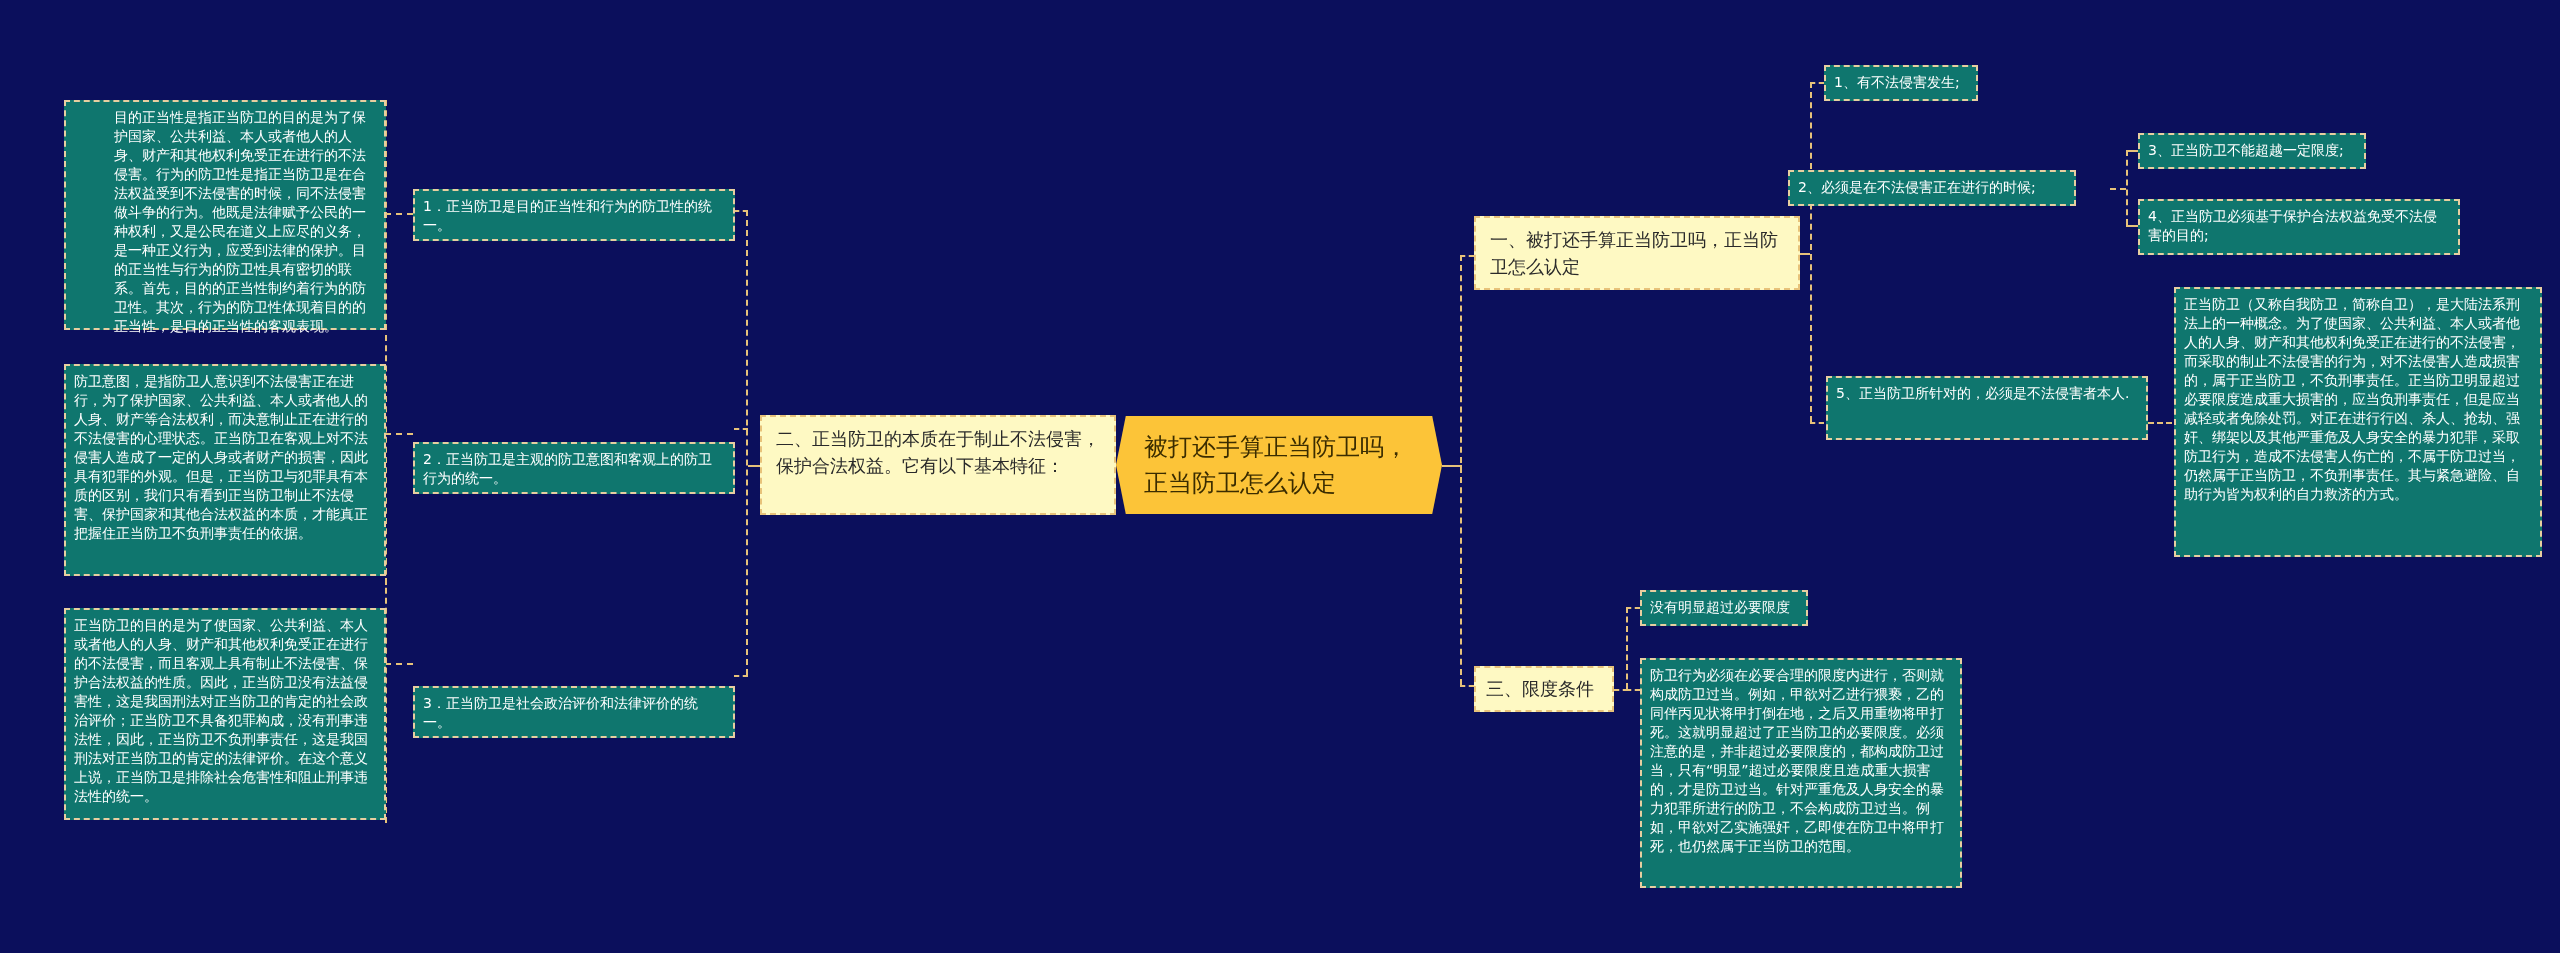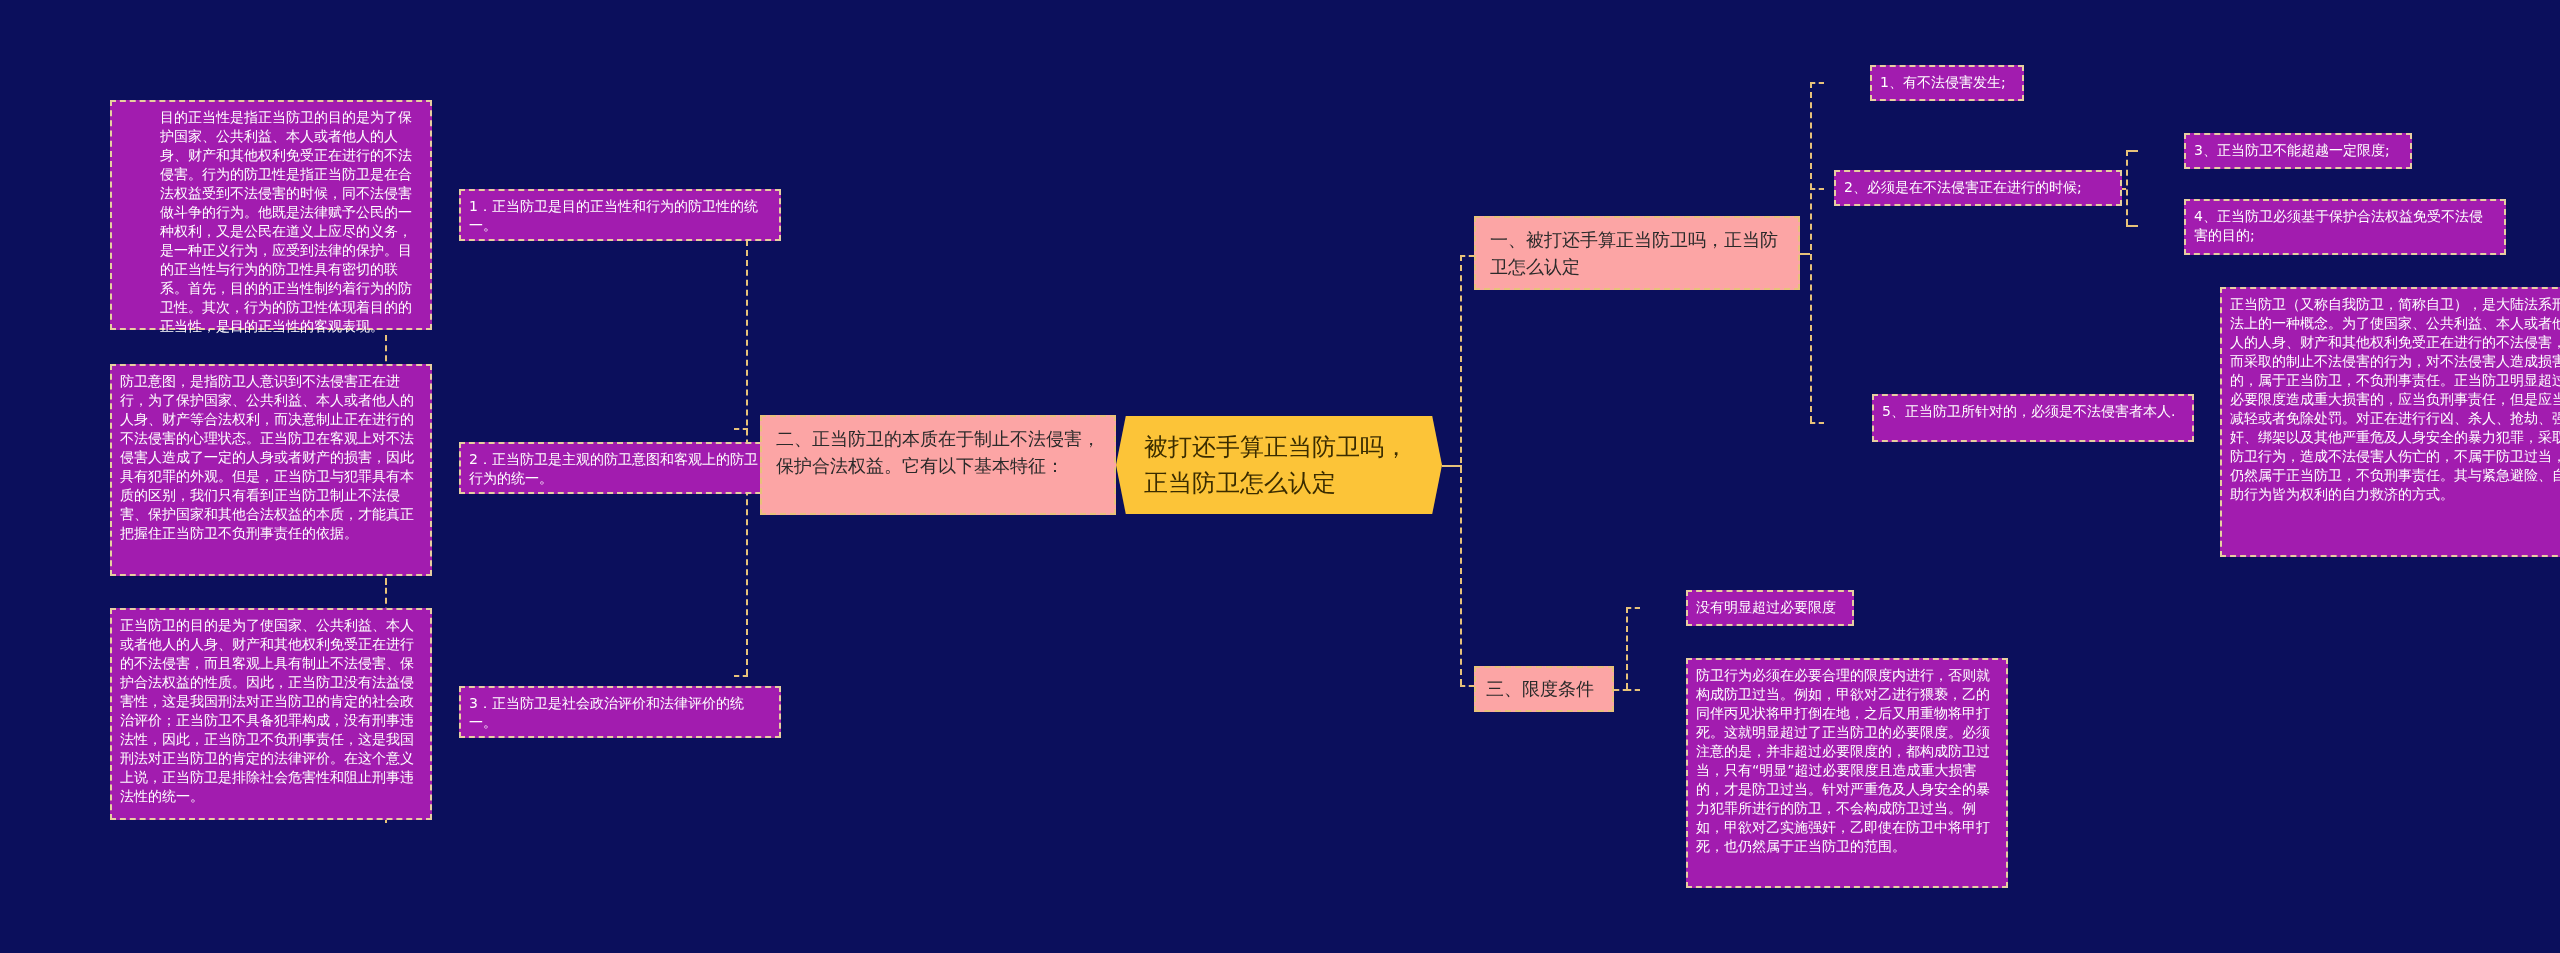"1、有不法侵害发生;" .leaf { background: #a21caf -> #0f766e; margin-left: 46px -> none }
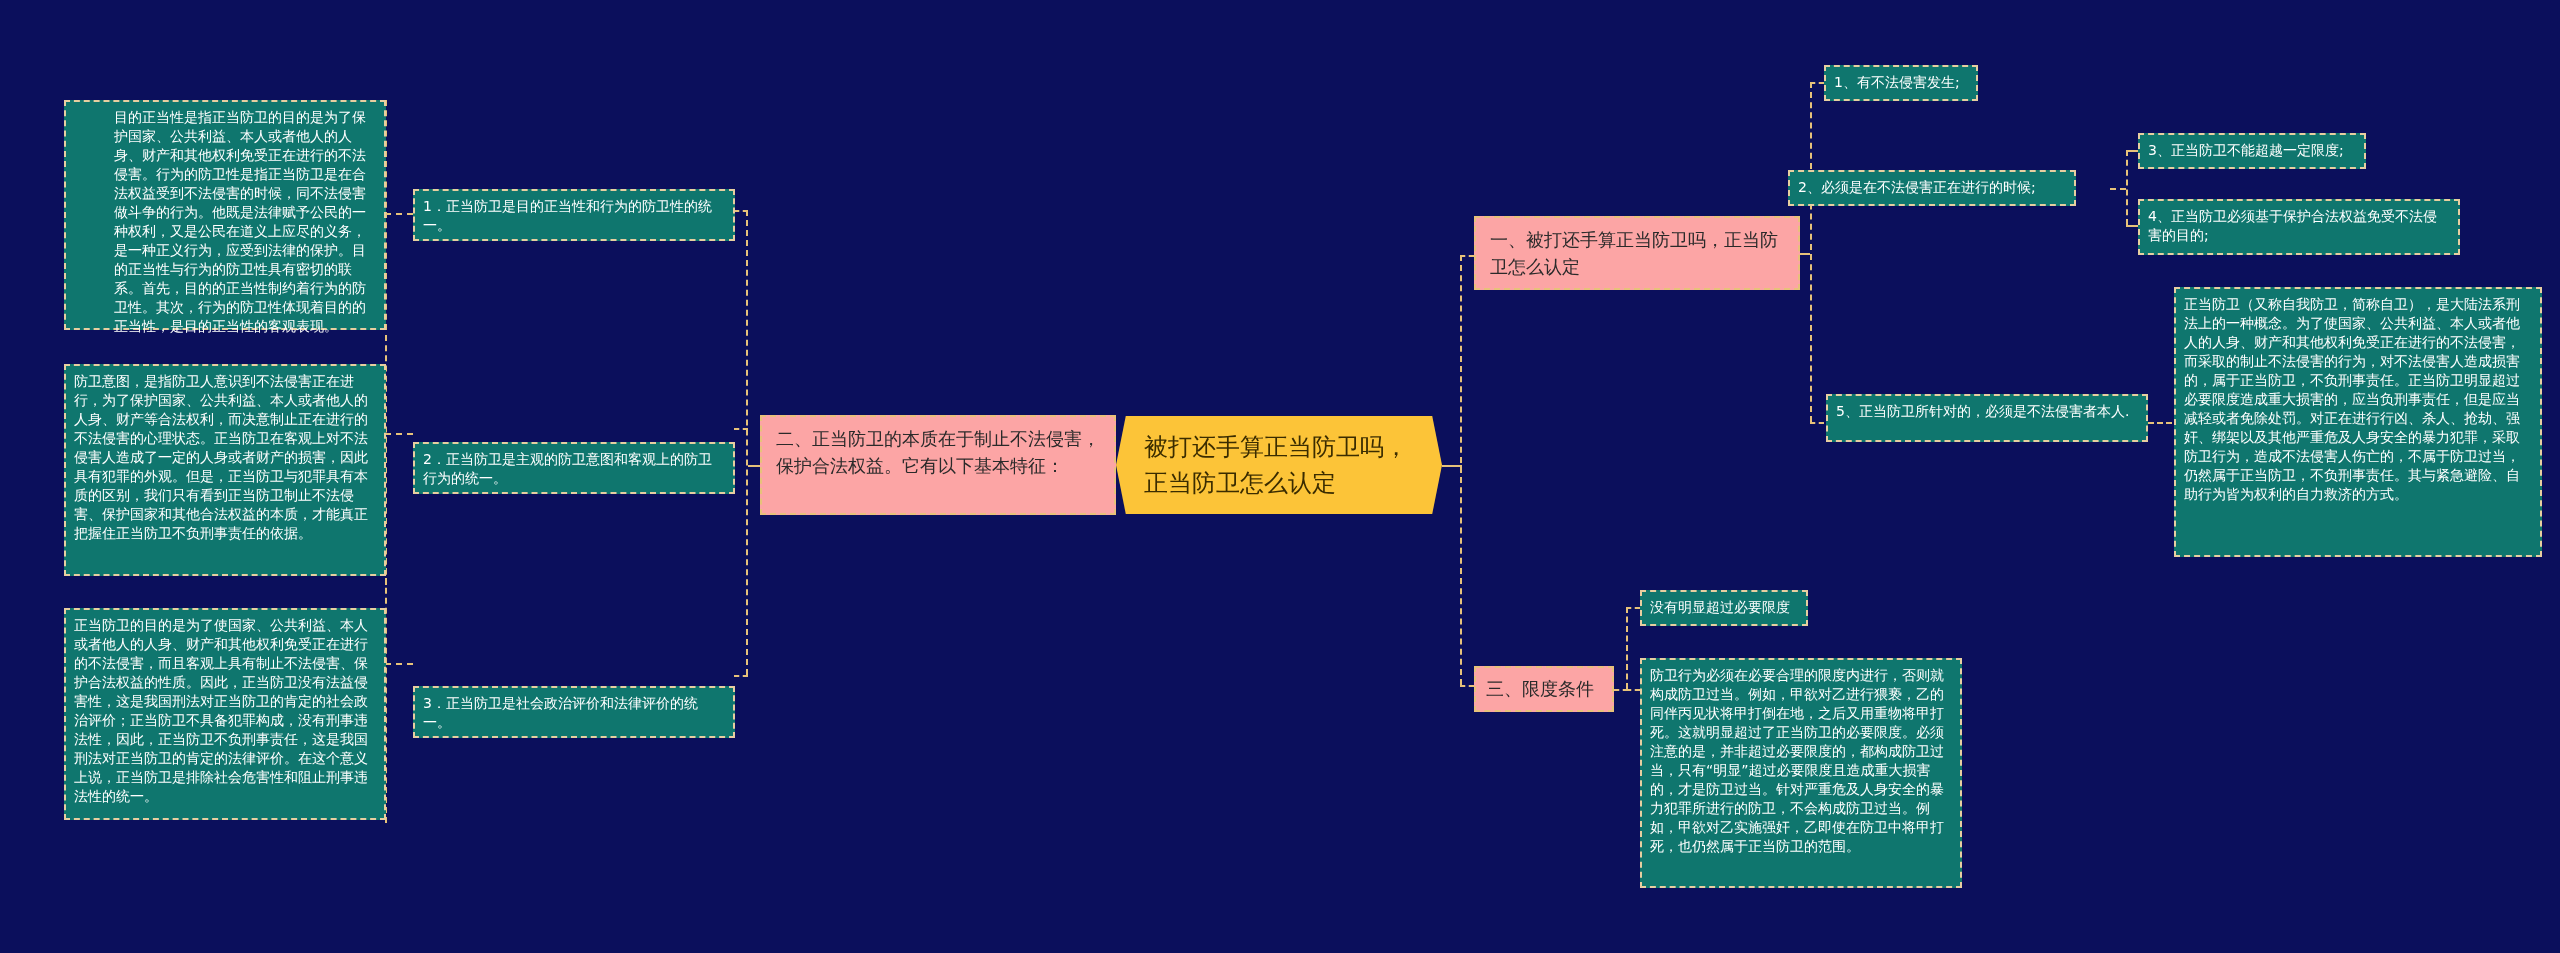"一、被打还手算正当防卫吗，正当防卫怎么认定" .branch { background: #fca5a5 -> #fef9c3 }
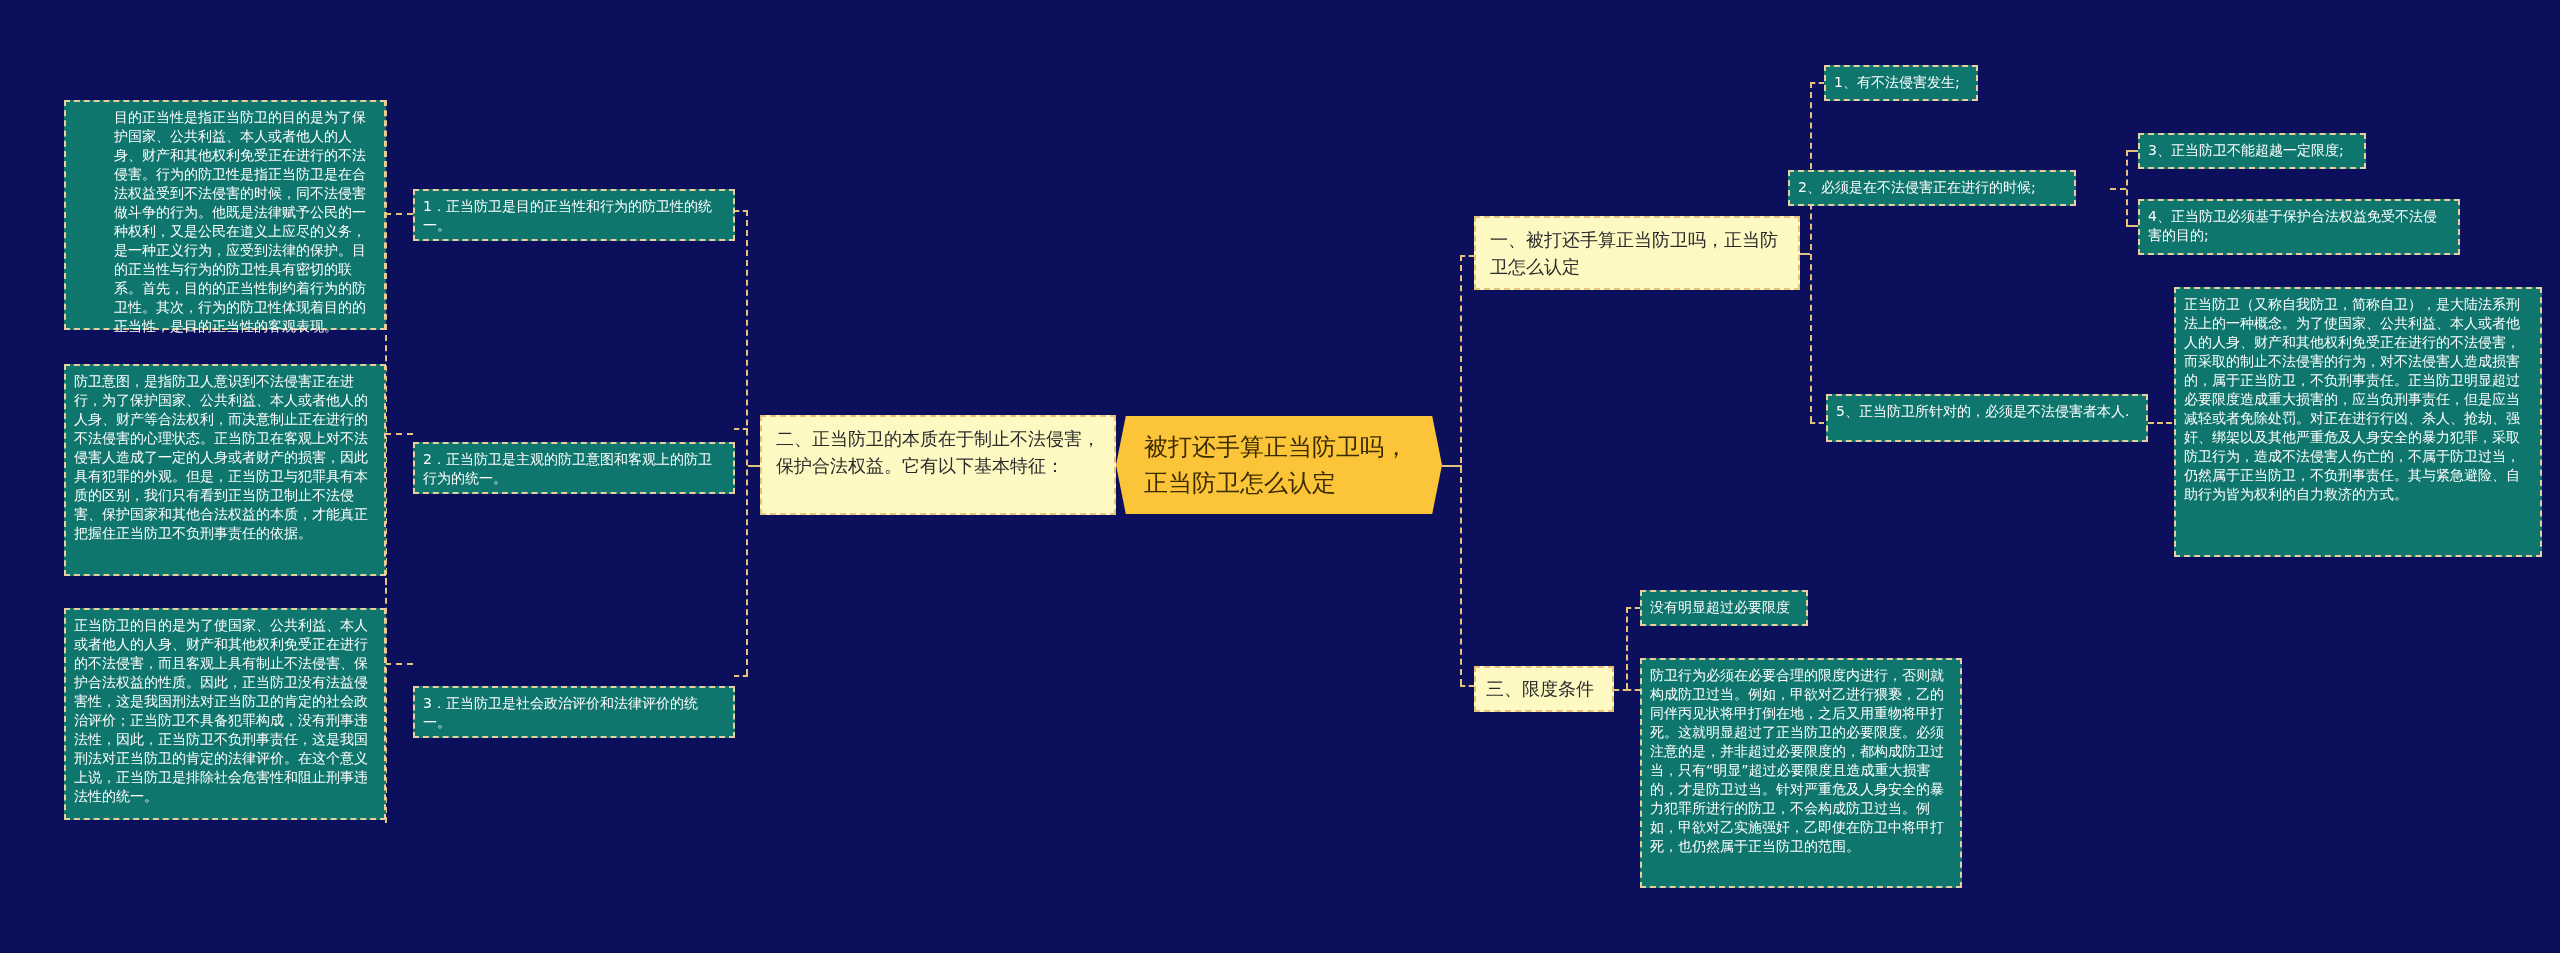"5、正当防卫所针对的，必须是不法侵害者本人." div.node { height: 48px -> 64px; top: 394px -> 376px }
